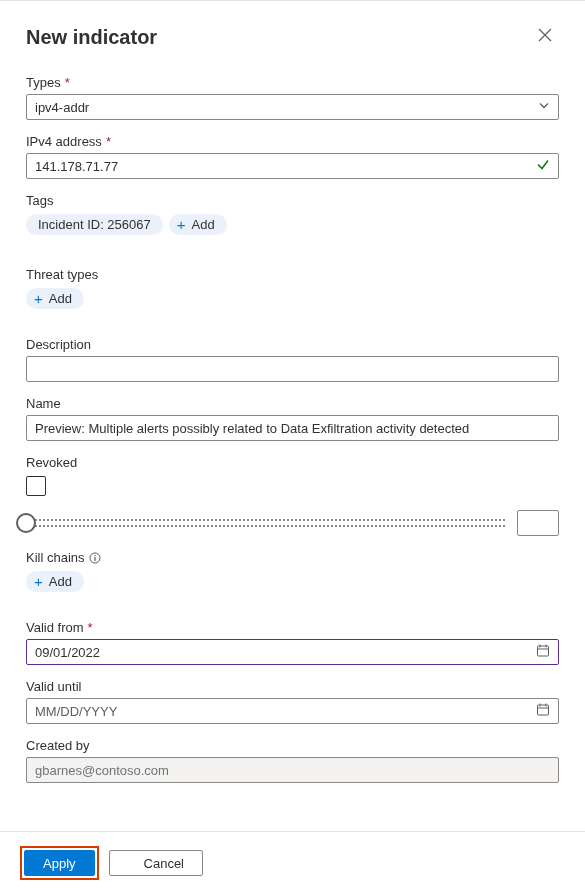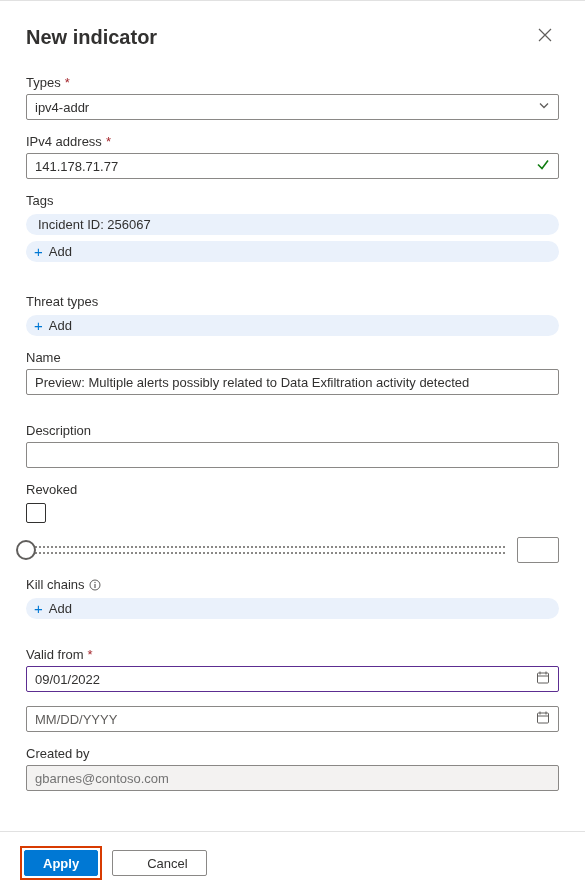"Incident ID: 256067" .pill-row { flex-direction: column -> none }
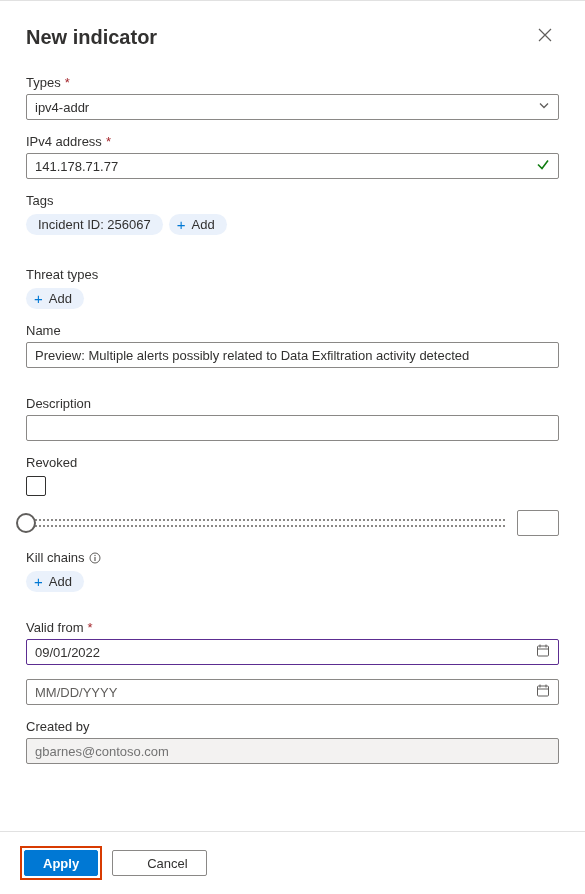"Name" div.field { order: before "Description" -> after "Description" }
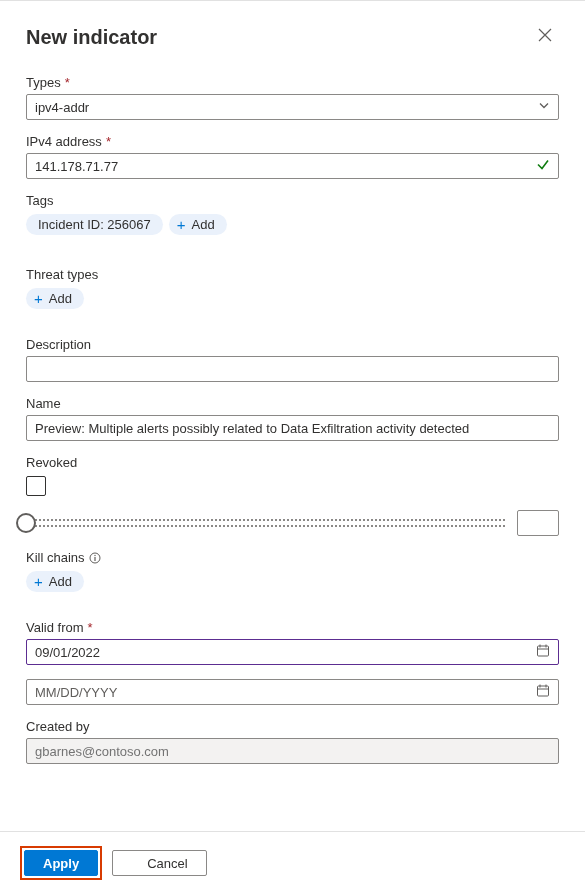"Valid until" div.label { html: none -> <div>Valid until</div> }
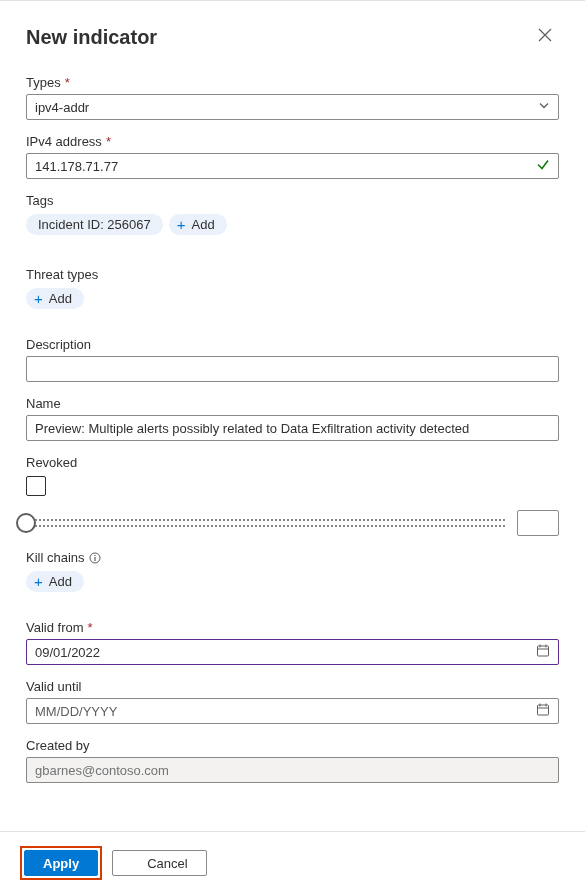"Apply" .btn-primary { font-weight: 700 -> 400 }
